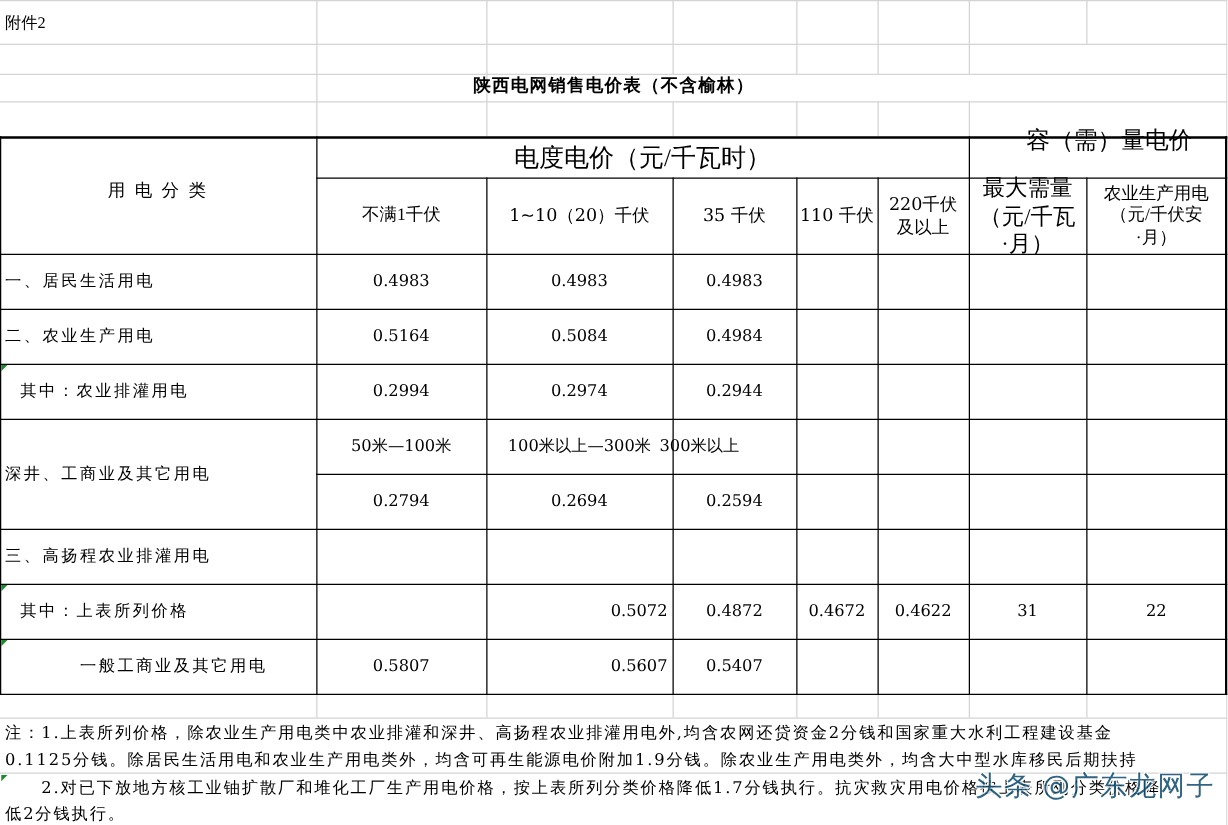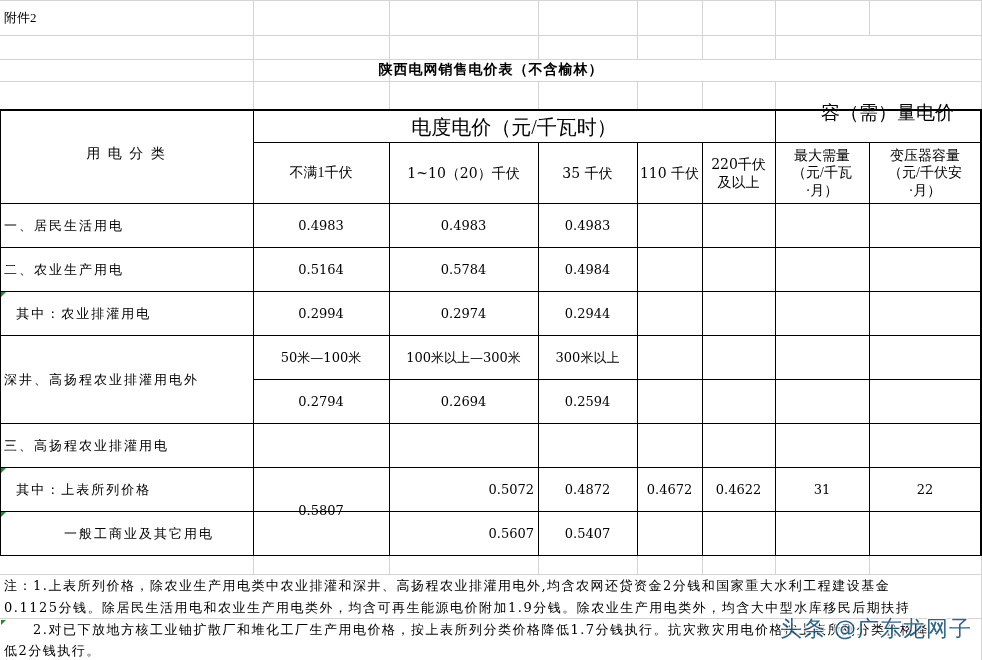"最大需量" div.cell { font-size: 14px -> 18px }
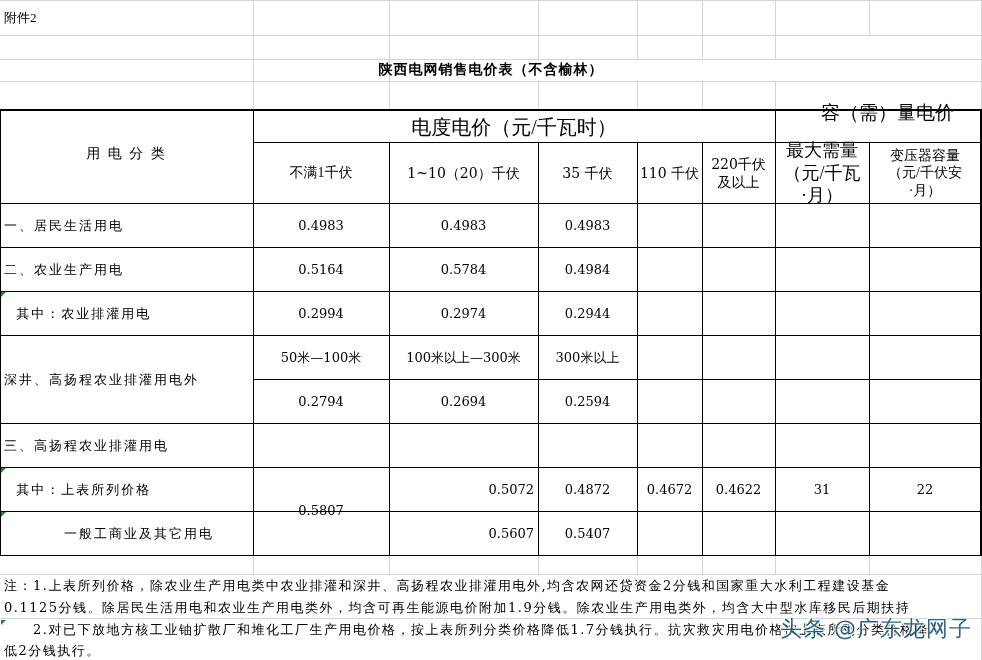"变压器容量" div.cell { text: 变压器容量 -> 农业生产用电 }
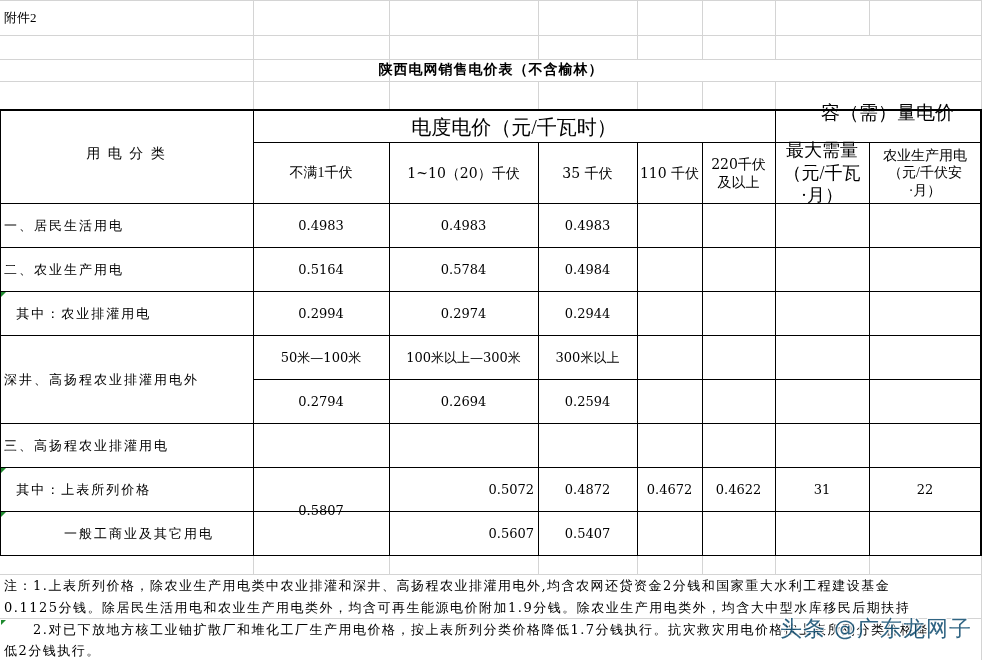"0.5784" div.cell { text: 0.5784 -> 0.5084 }
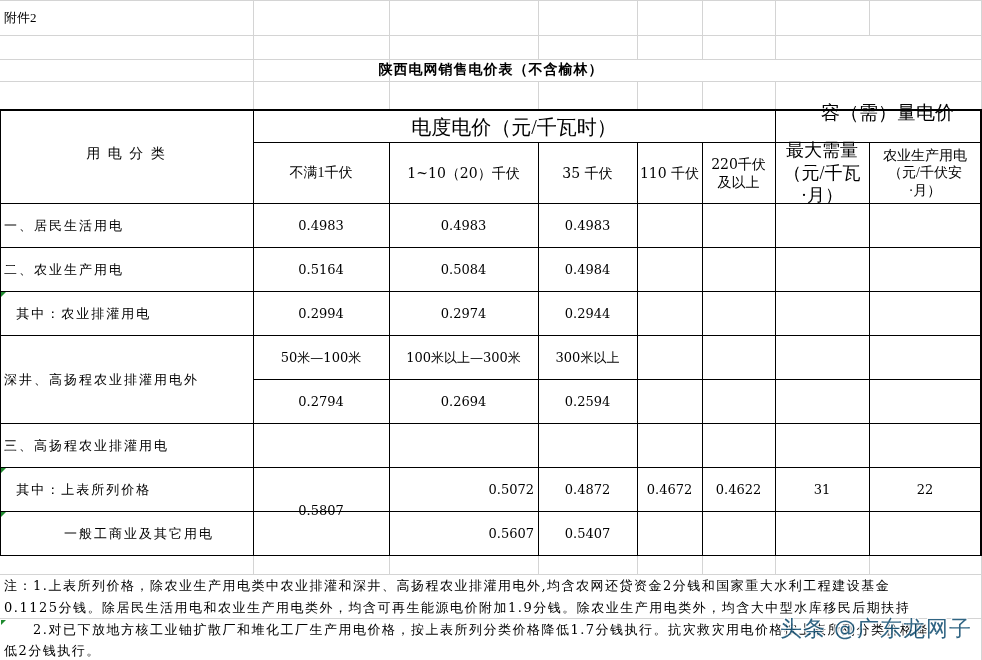"300米以上" div.cell { left: 538px -> 510px }
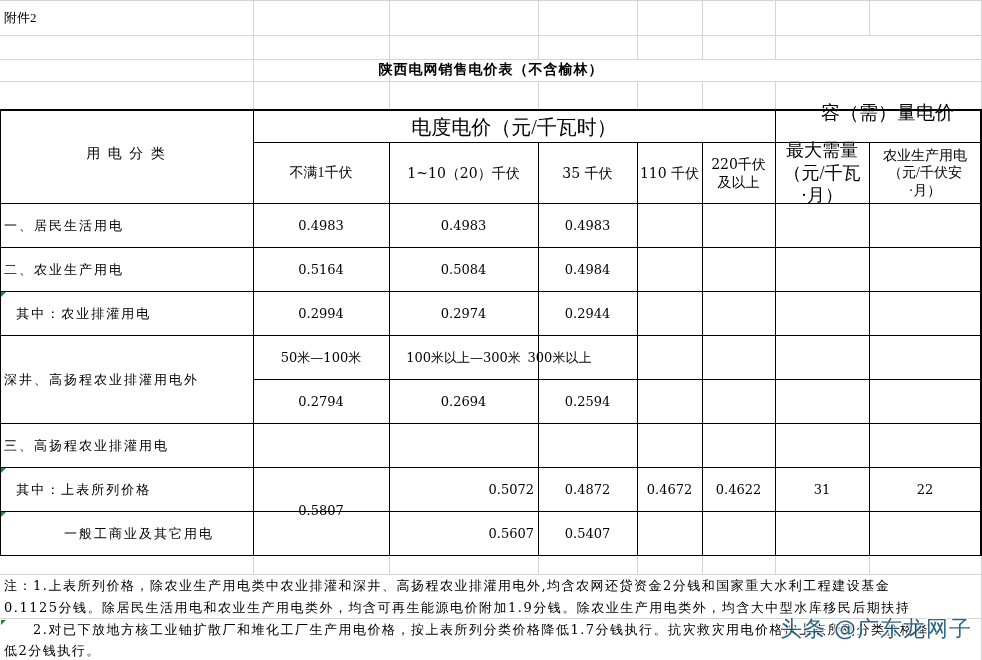"深井、高扬程农业排灌用电外" div.cell { text: 高扬程农业排灌用电外 -> 工商业及其它用电 }
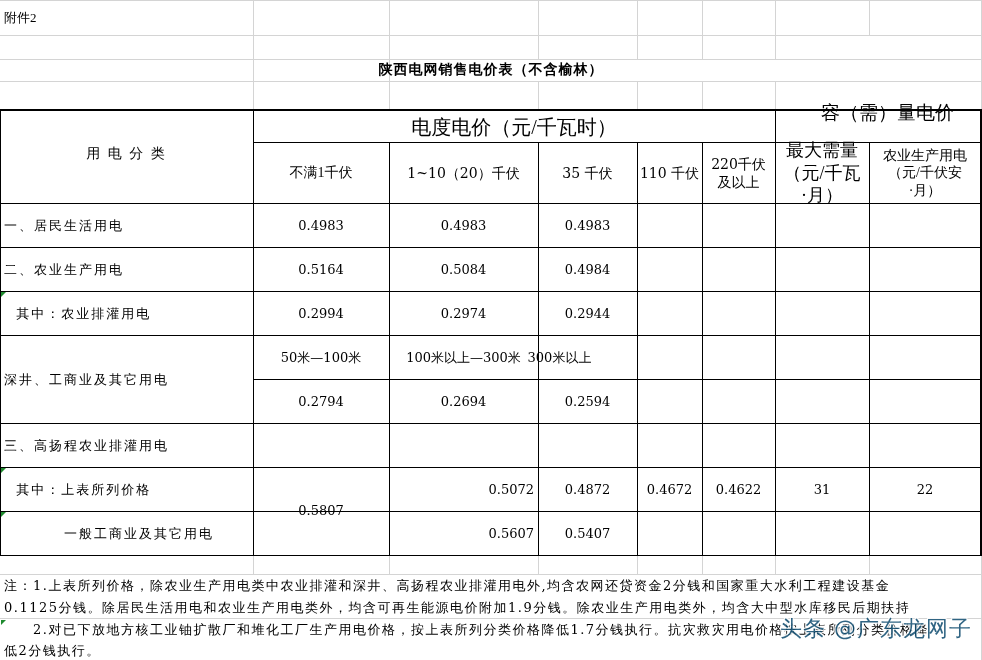"0.5807" div.cell { top: 489px -> 512px }
